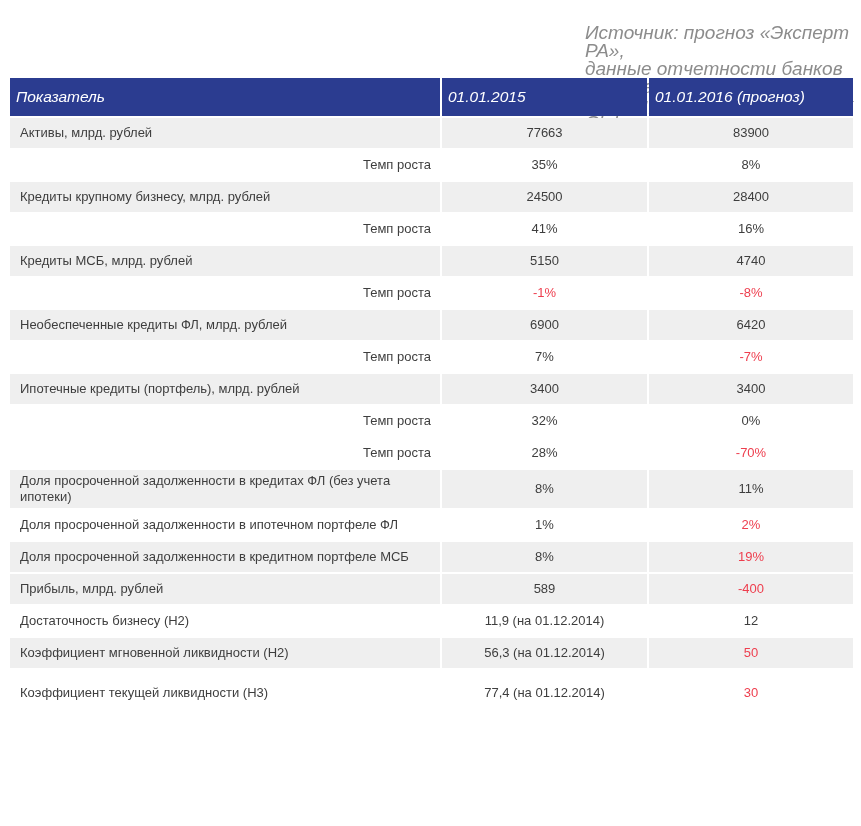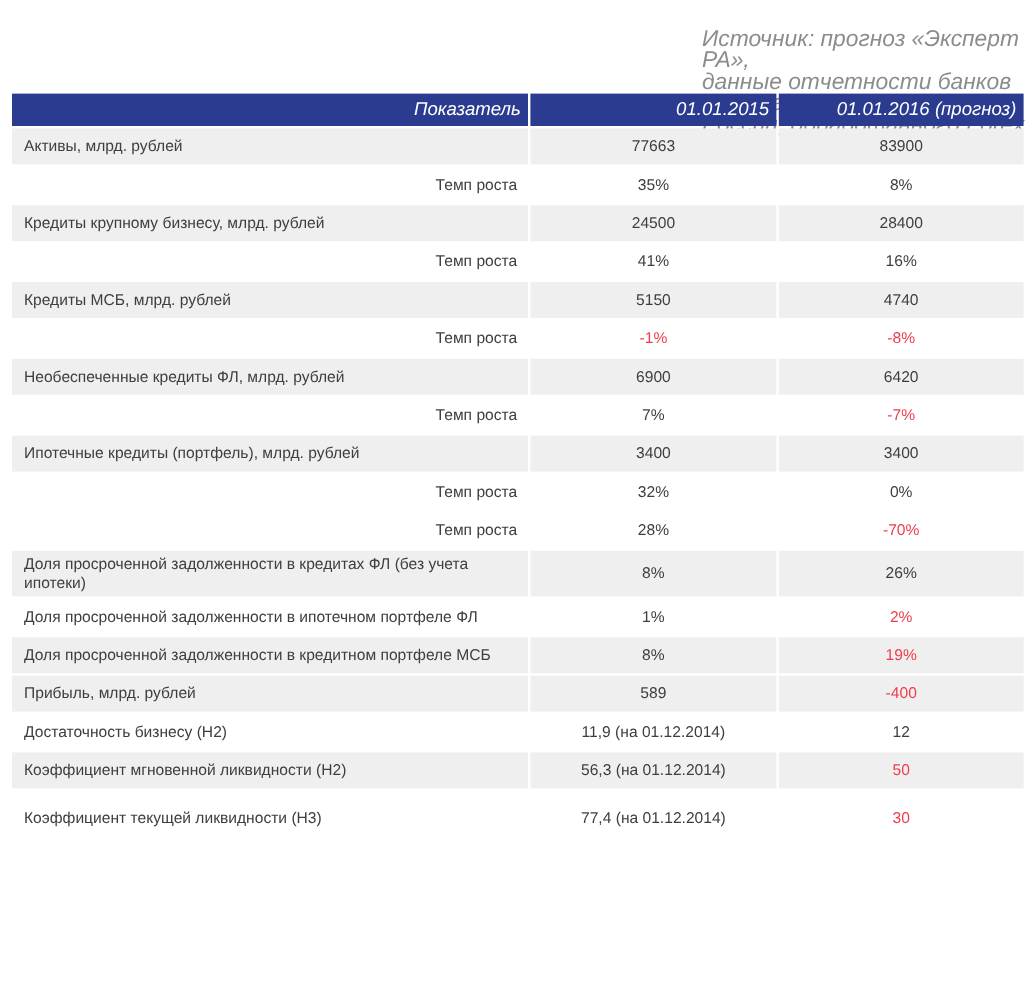"Показатель" th { height: 27px -> 38px; text-align: right -> left }
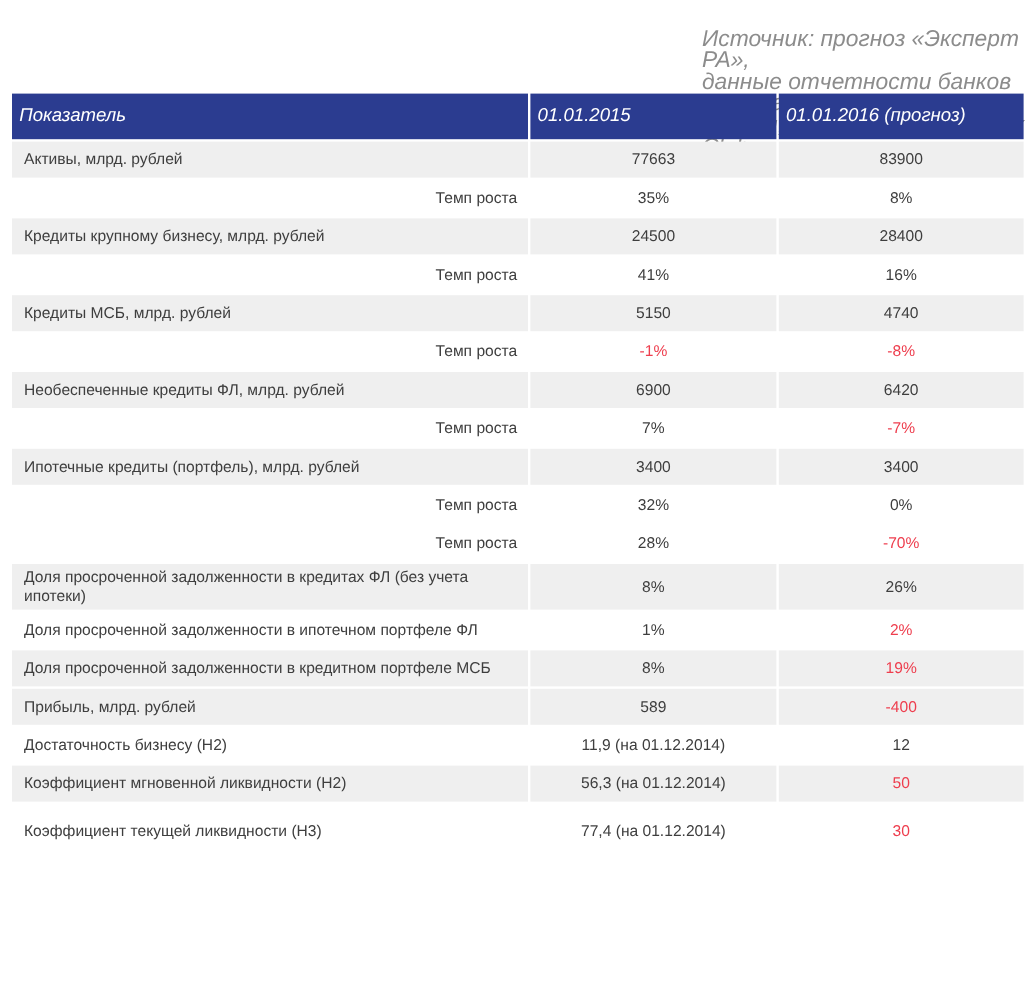"26%" td { text: 26% -> 11% }
